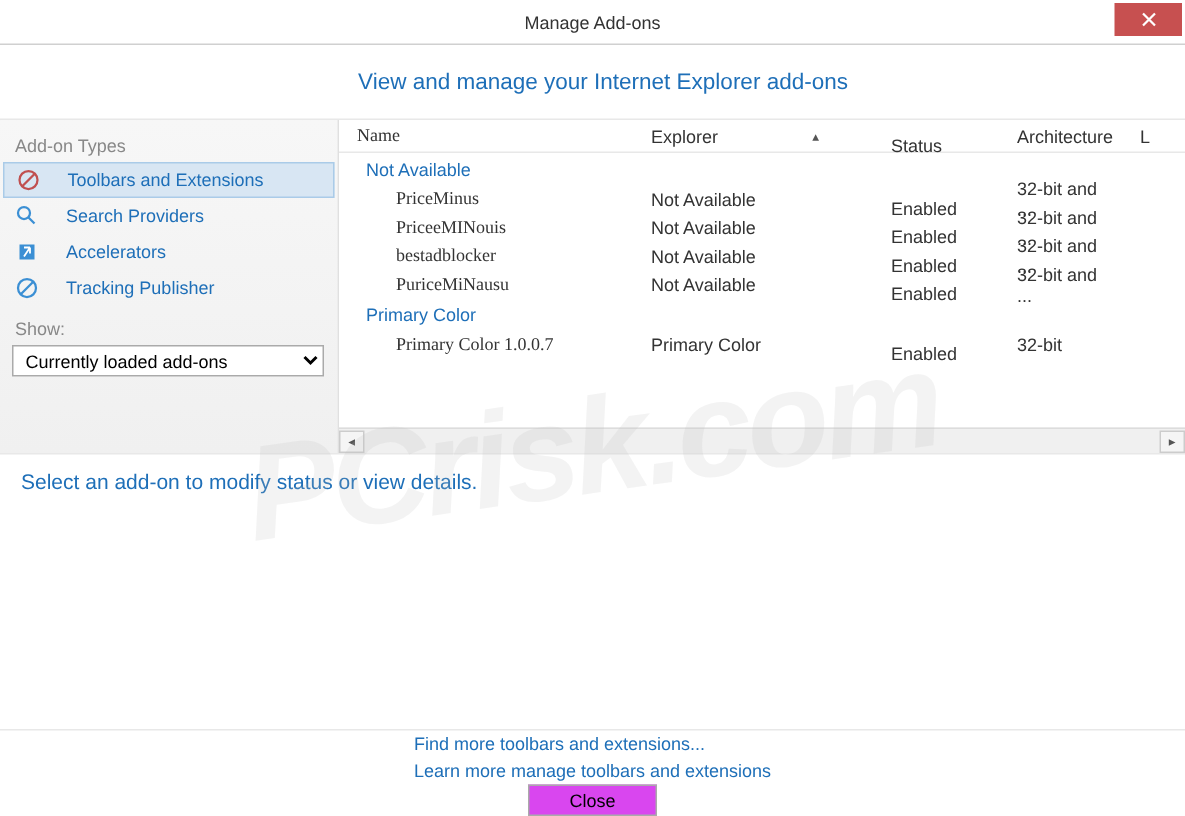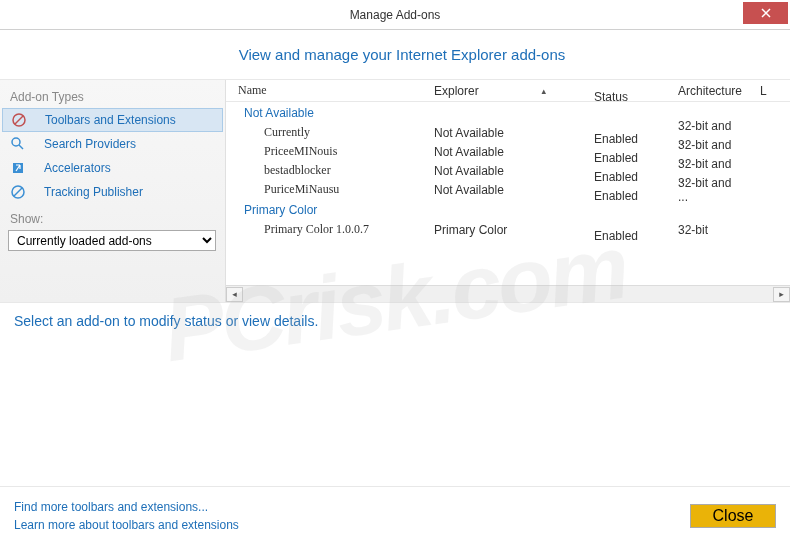"Currently" div.col { text: Currently -> PriceMinus }
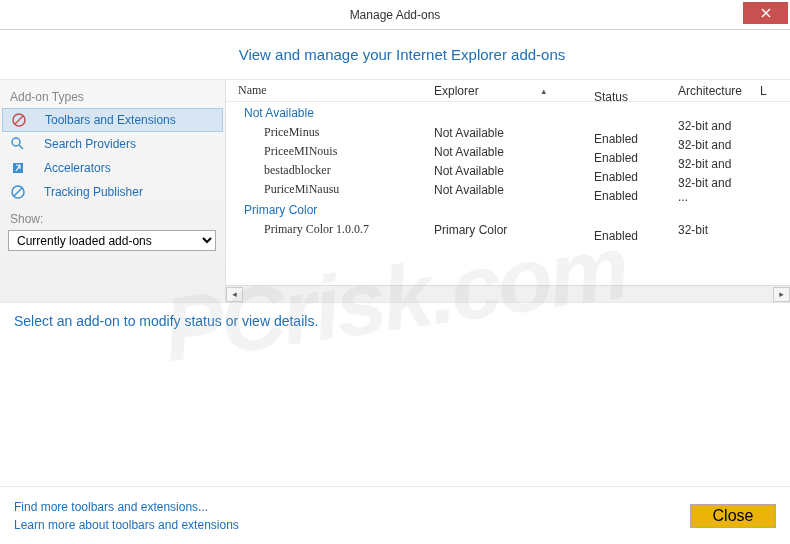"Find more toolbars and extensions..." .footer { flex-direction: none -> column }
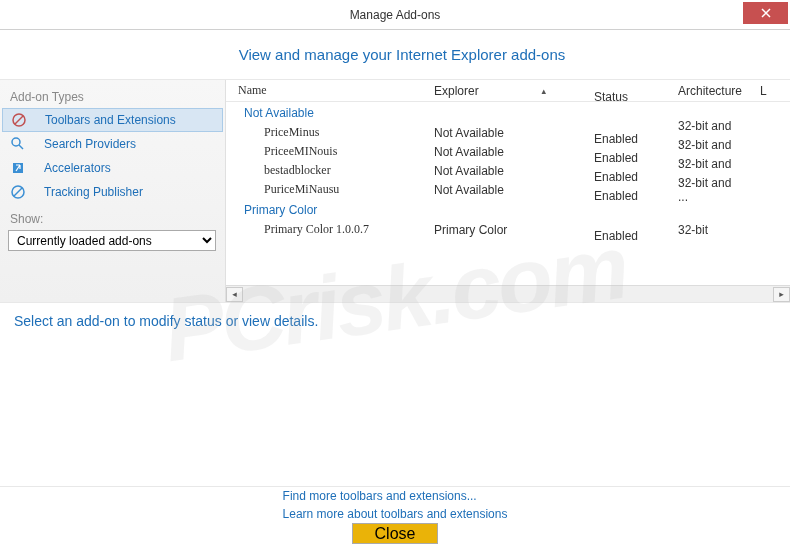"Learn more about toolbars and" a.footer-link { text: about -> manage }
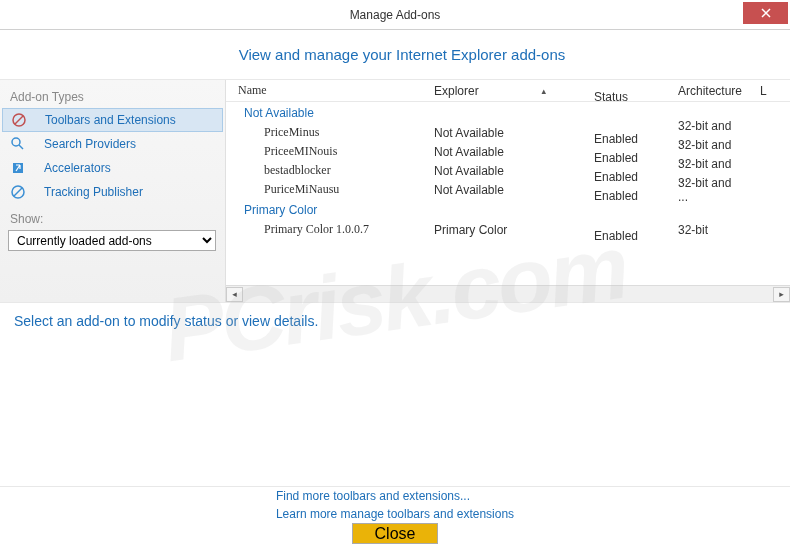"Close" .footer-close { background: #eab308 -> #d946ef; font-size: 16px -> 12px }
